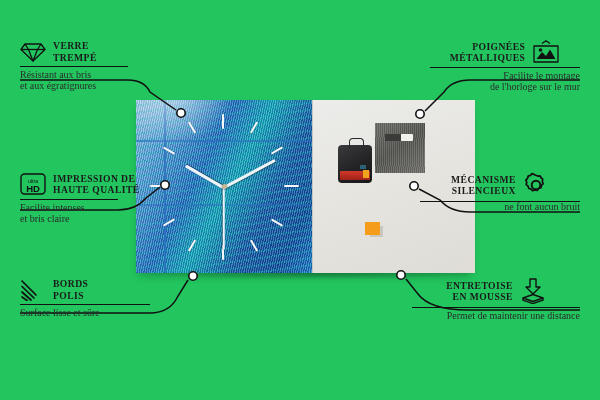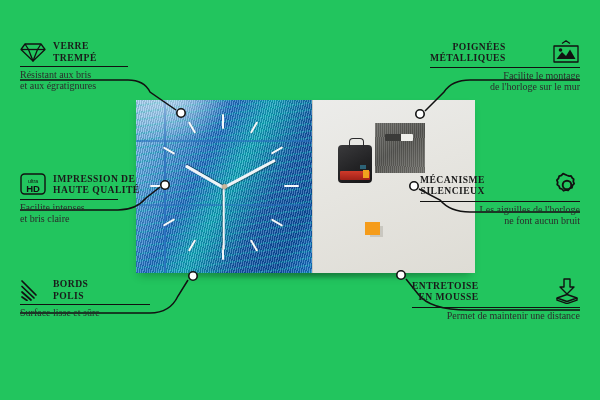"POIGNÉES" .right .co-head { justify-content: space-between -> center }
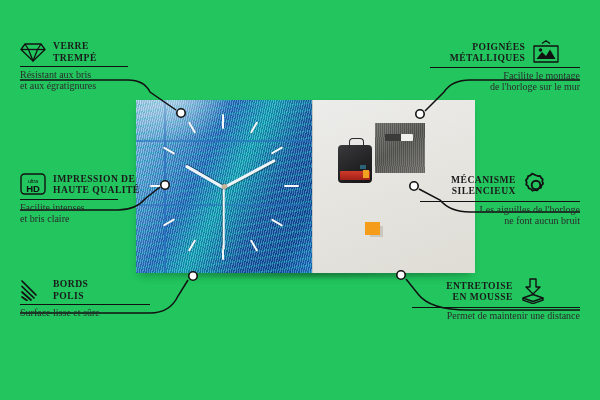"Les aiguilles de l'horloge" div.co-sub { html: <div>Les aiguilles de l'horloge</div> -> none }
